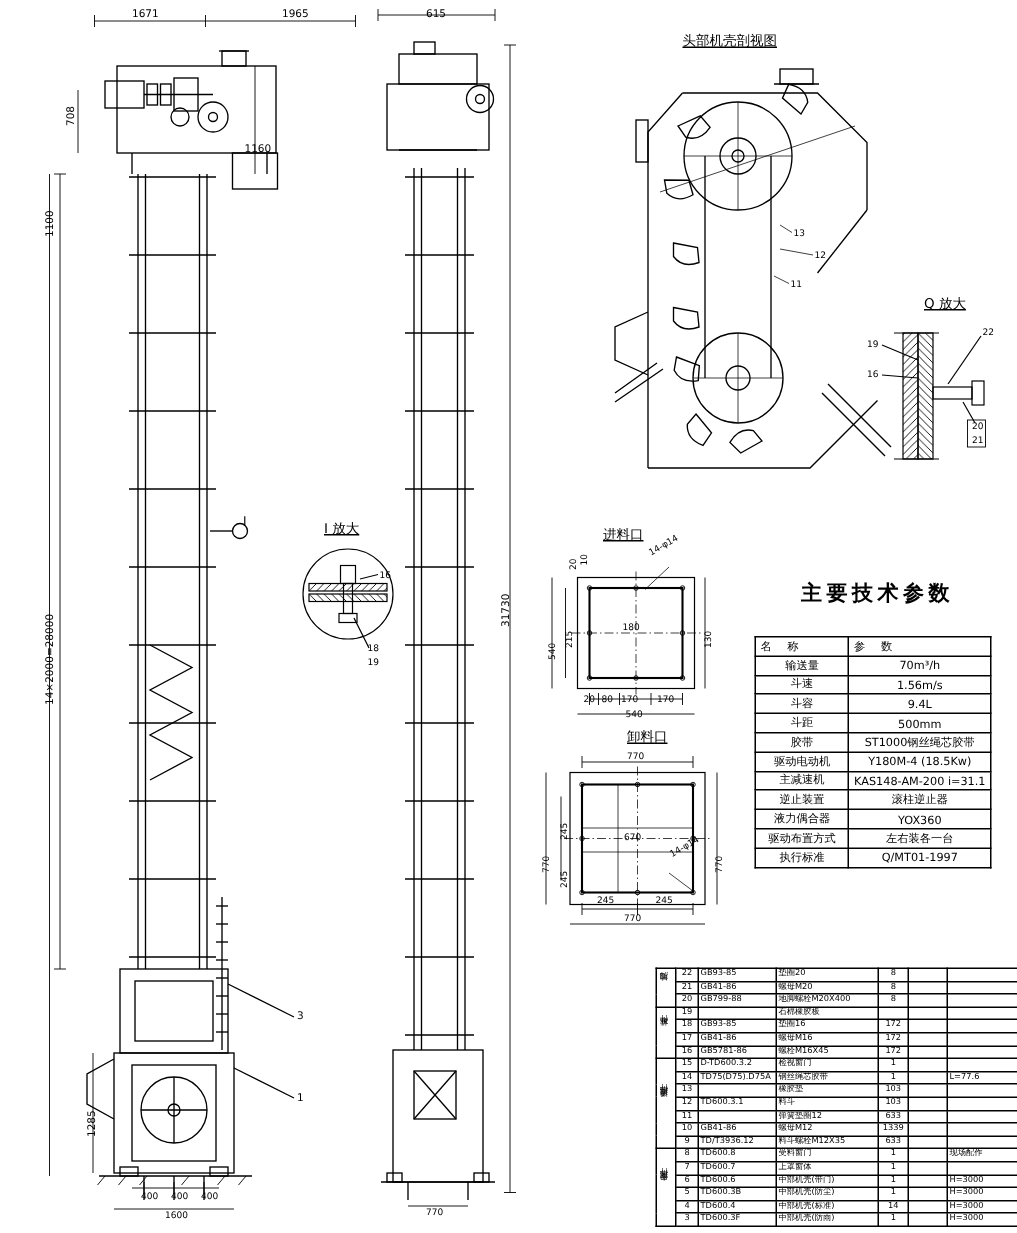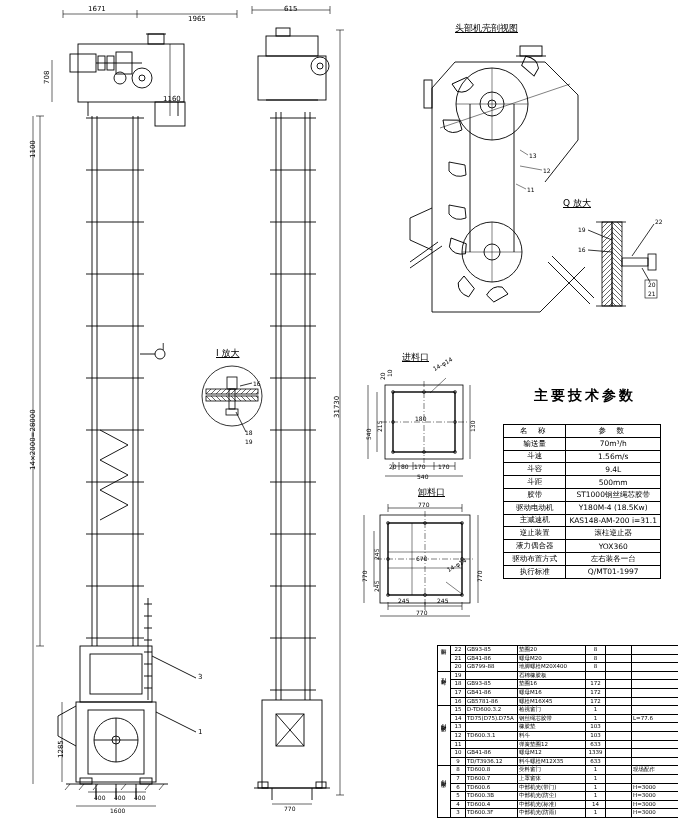"1965" span.lbl { top: 16px -> 6px }
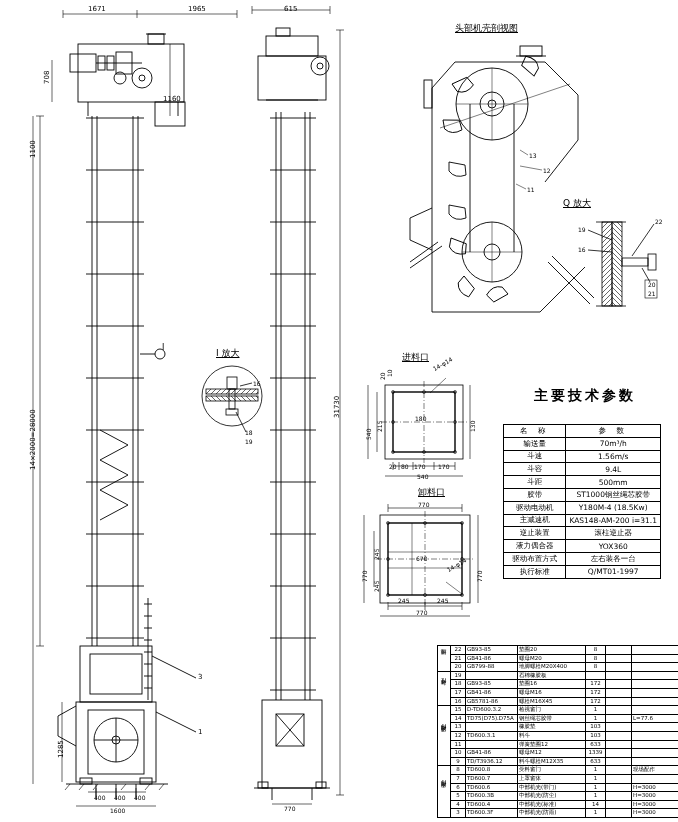"Q 放大" span.lbl { left: 563px -> 616px }
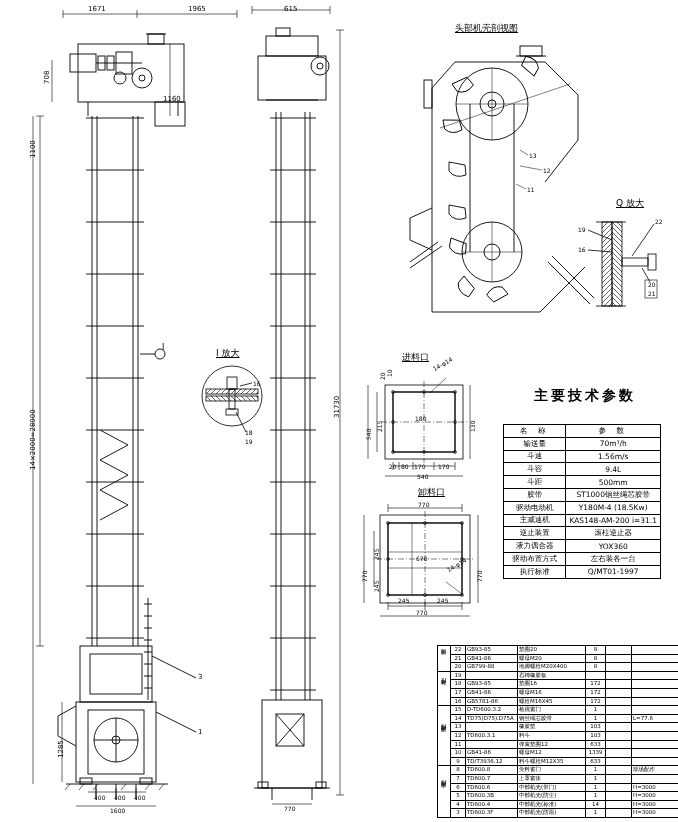"名 称" .params tr.hdr td { text-align: center -> left }
